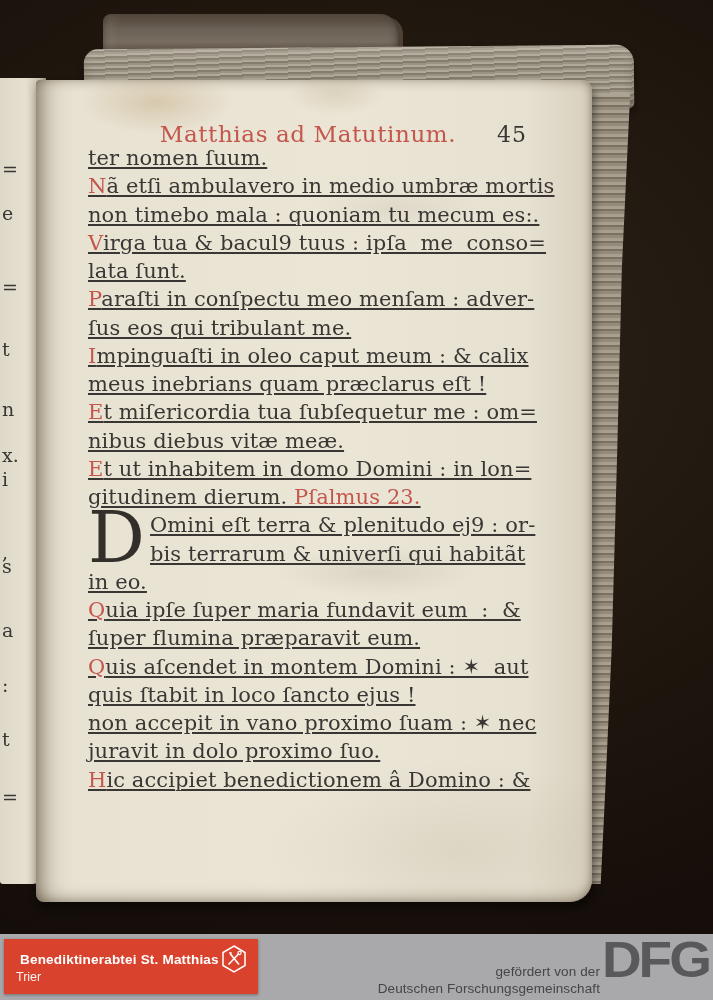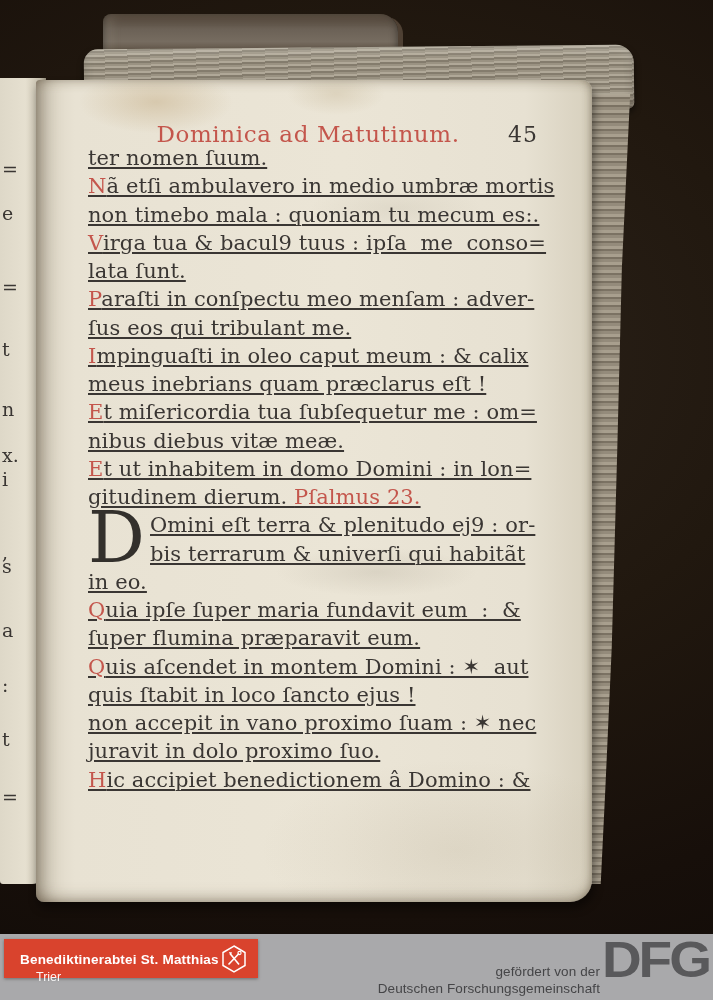"Dominica ad Matutinum." div.header-line { text: Dominica -> Matthias }
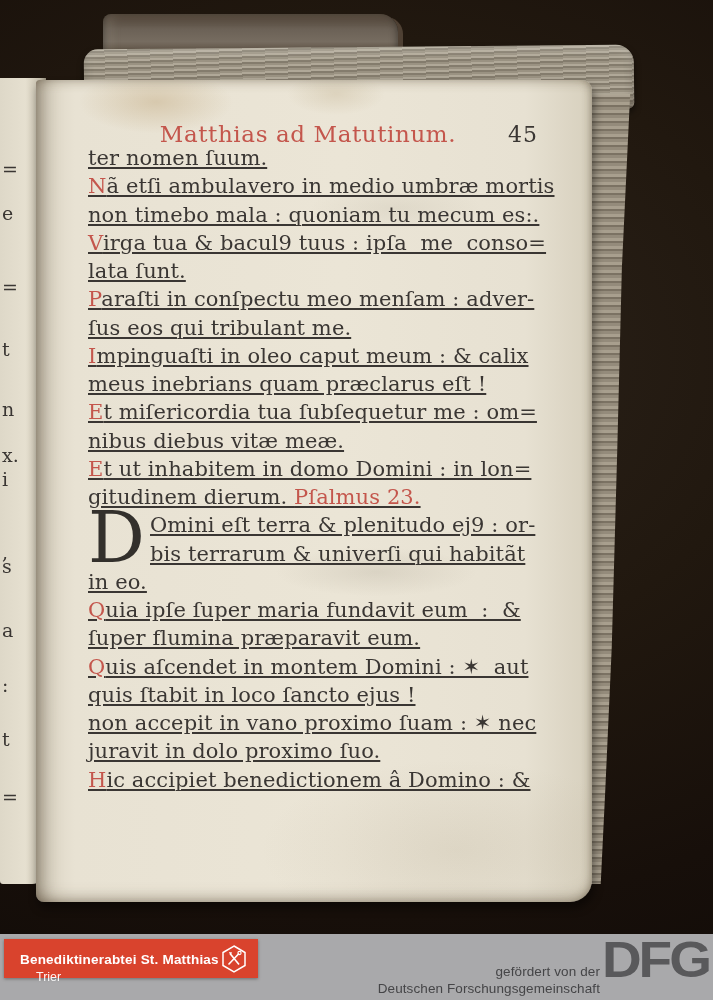"45" .page-number { left: 472px -> 461px }
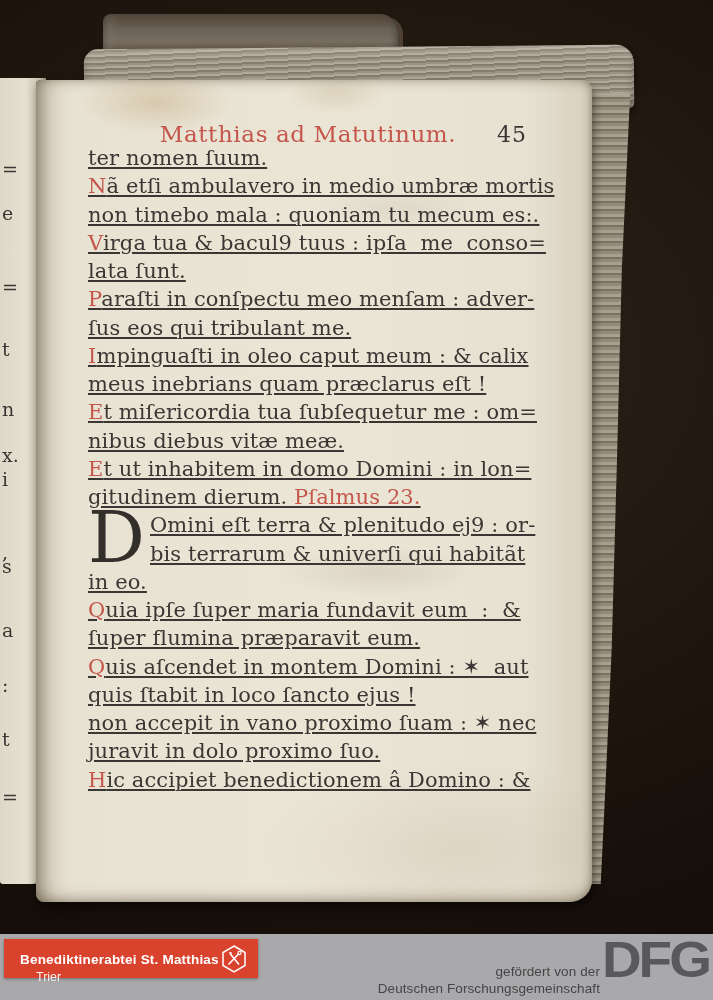"Benediktinerabtei St. Matthias" .badge { height: 39px -> 55px }
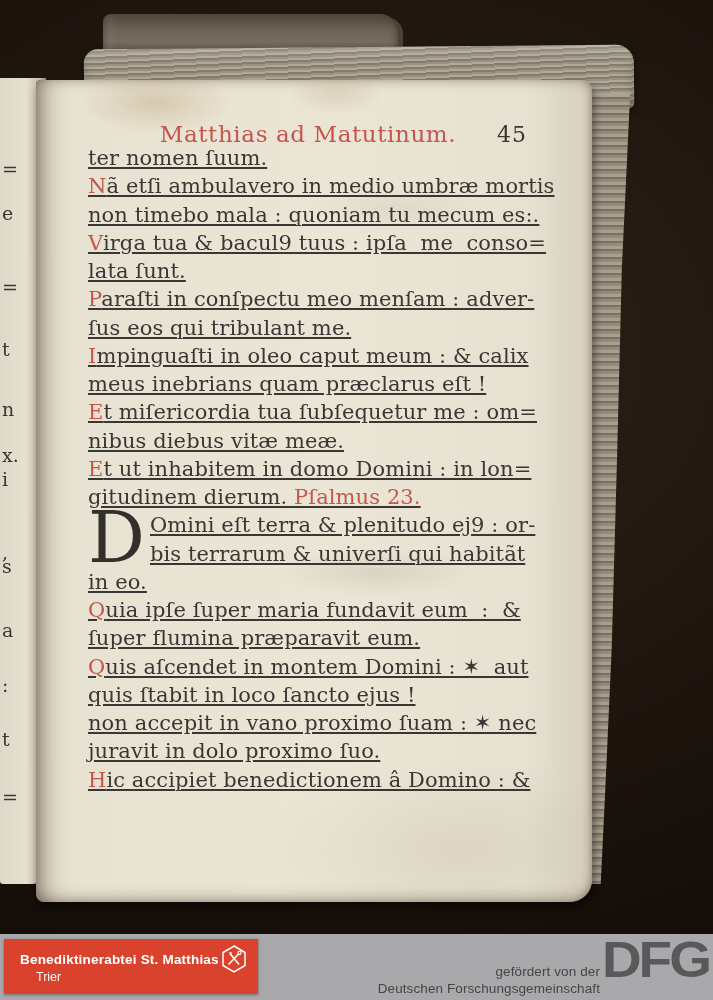"Trier" .badge-city { left: 32px -> 12px }
